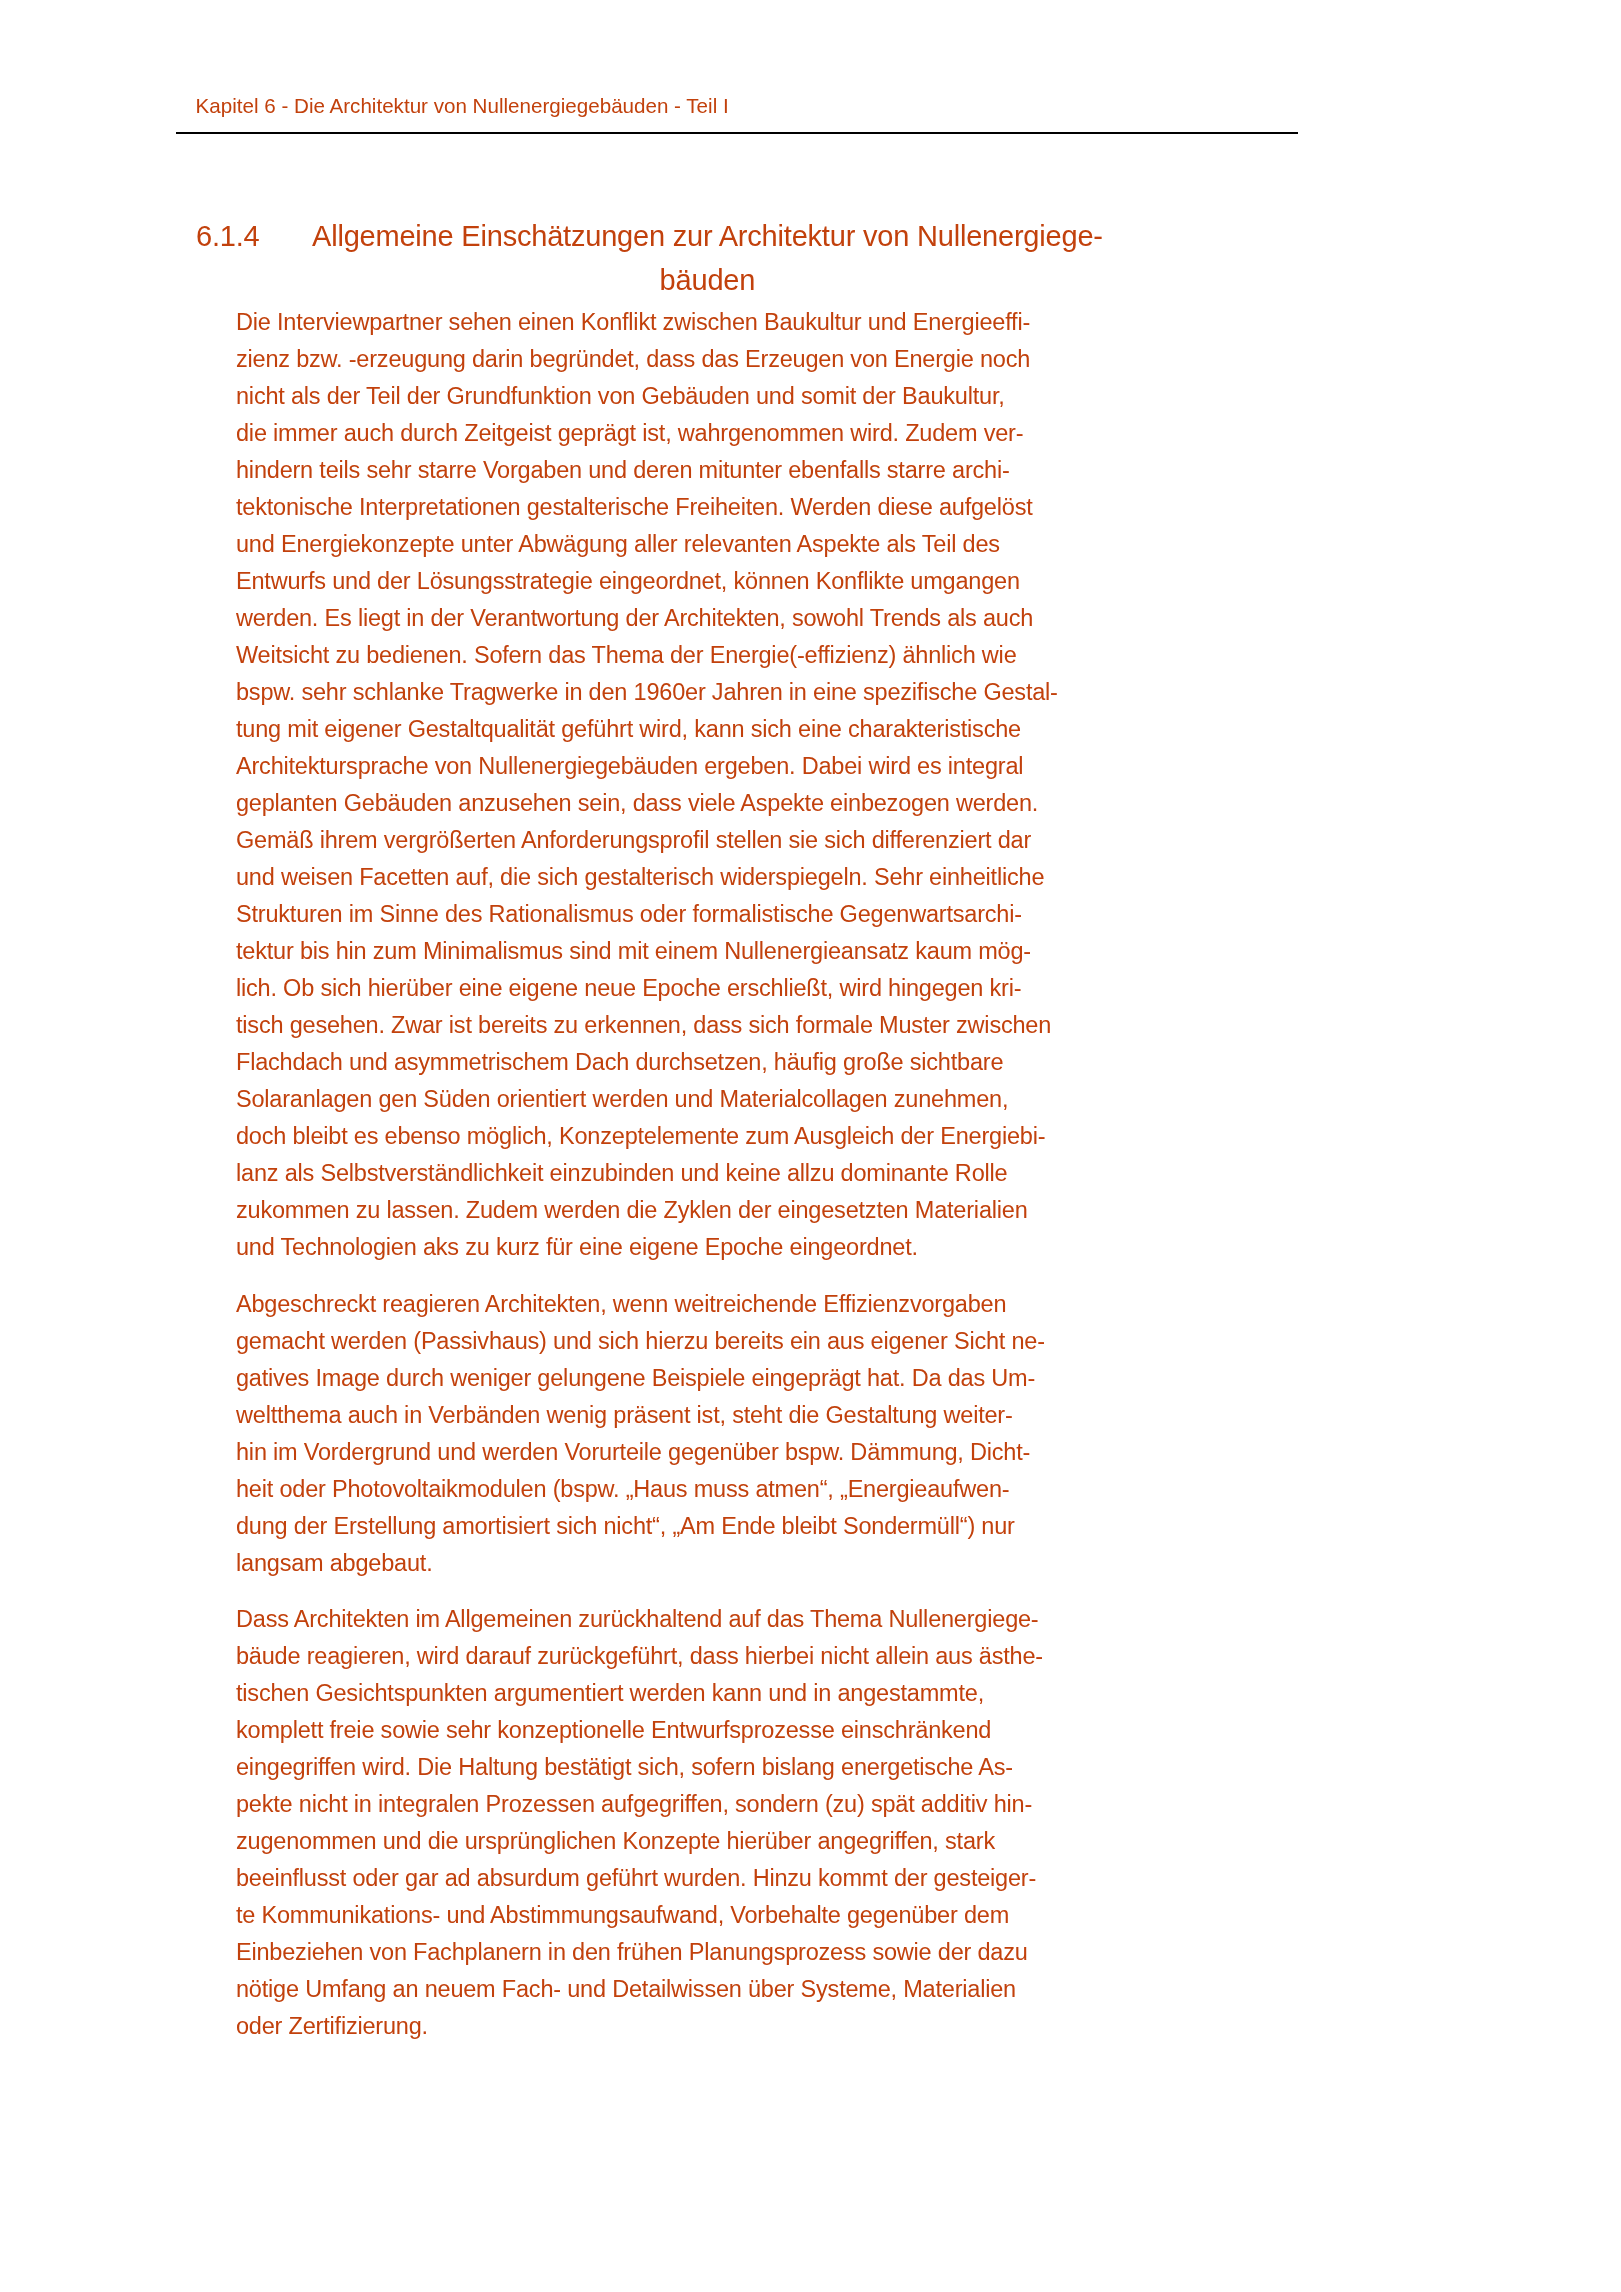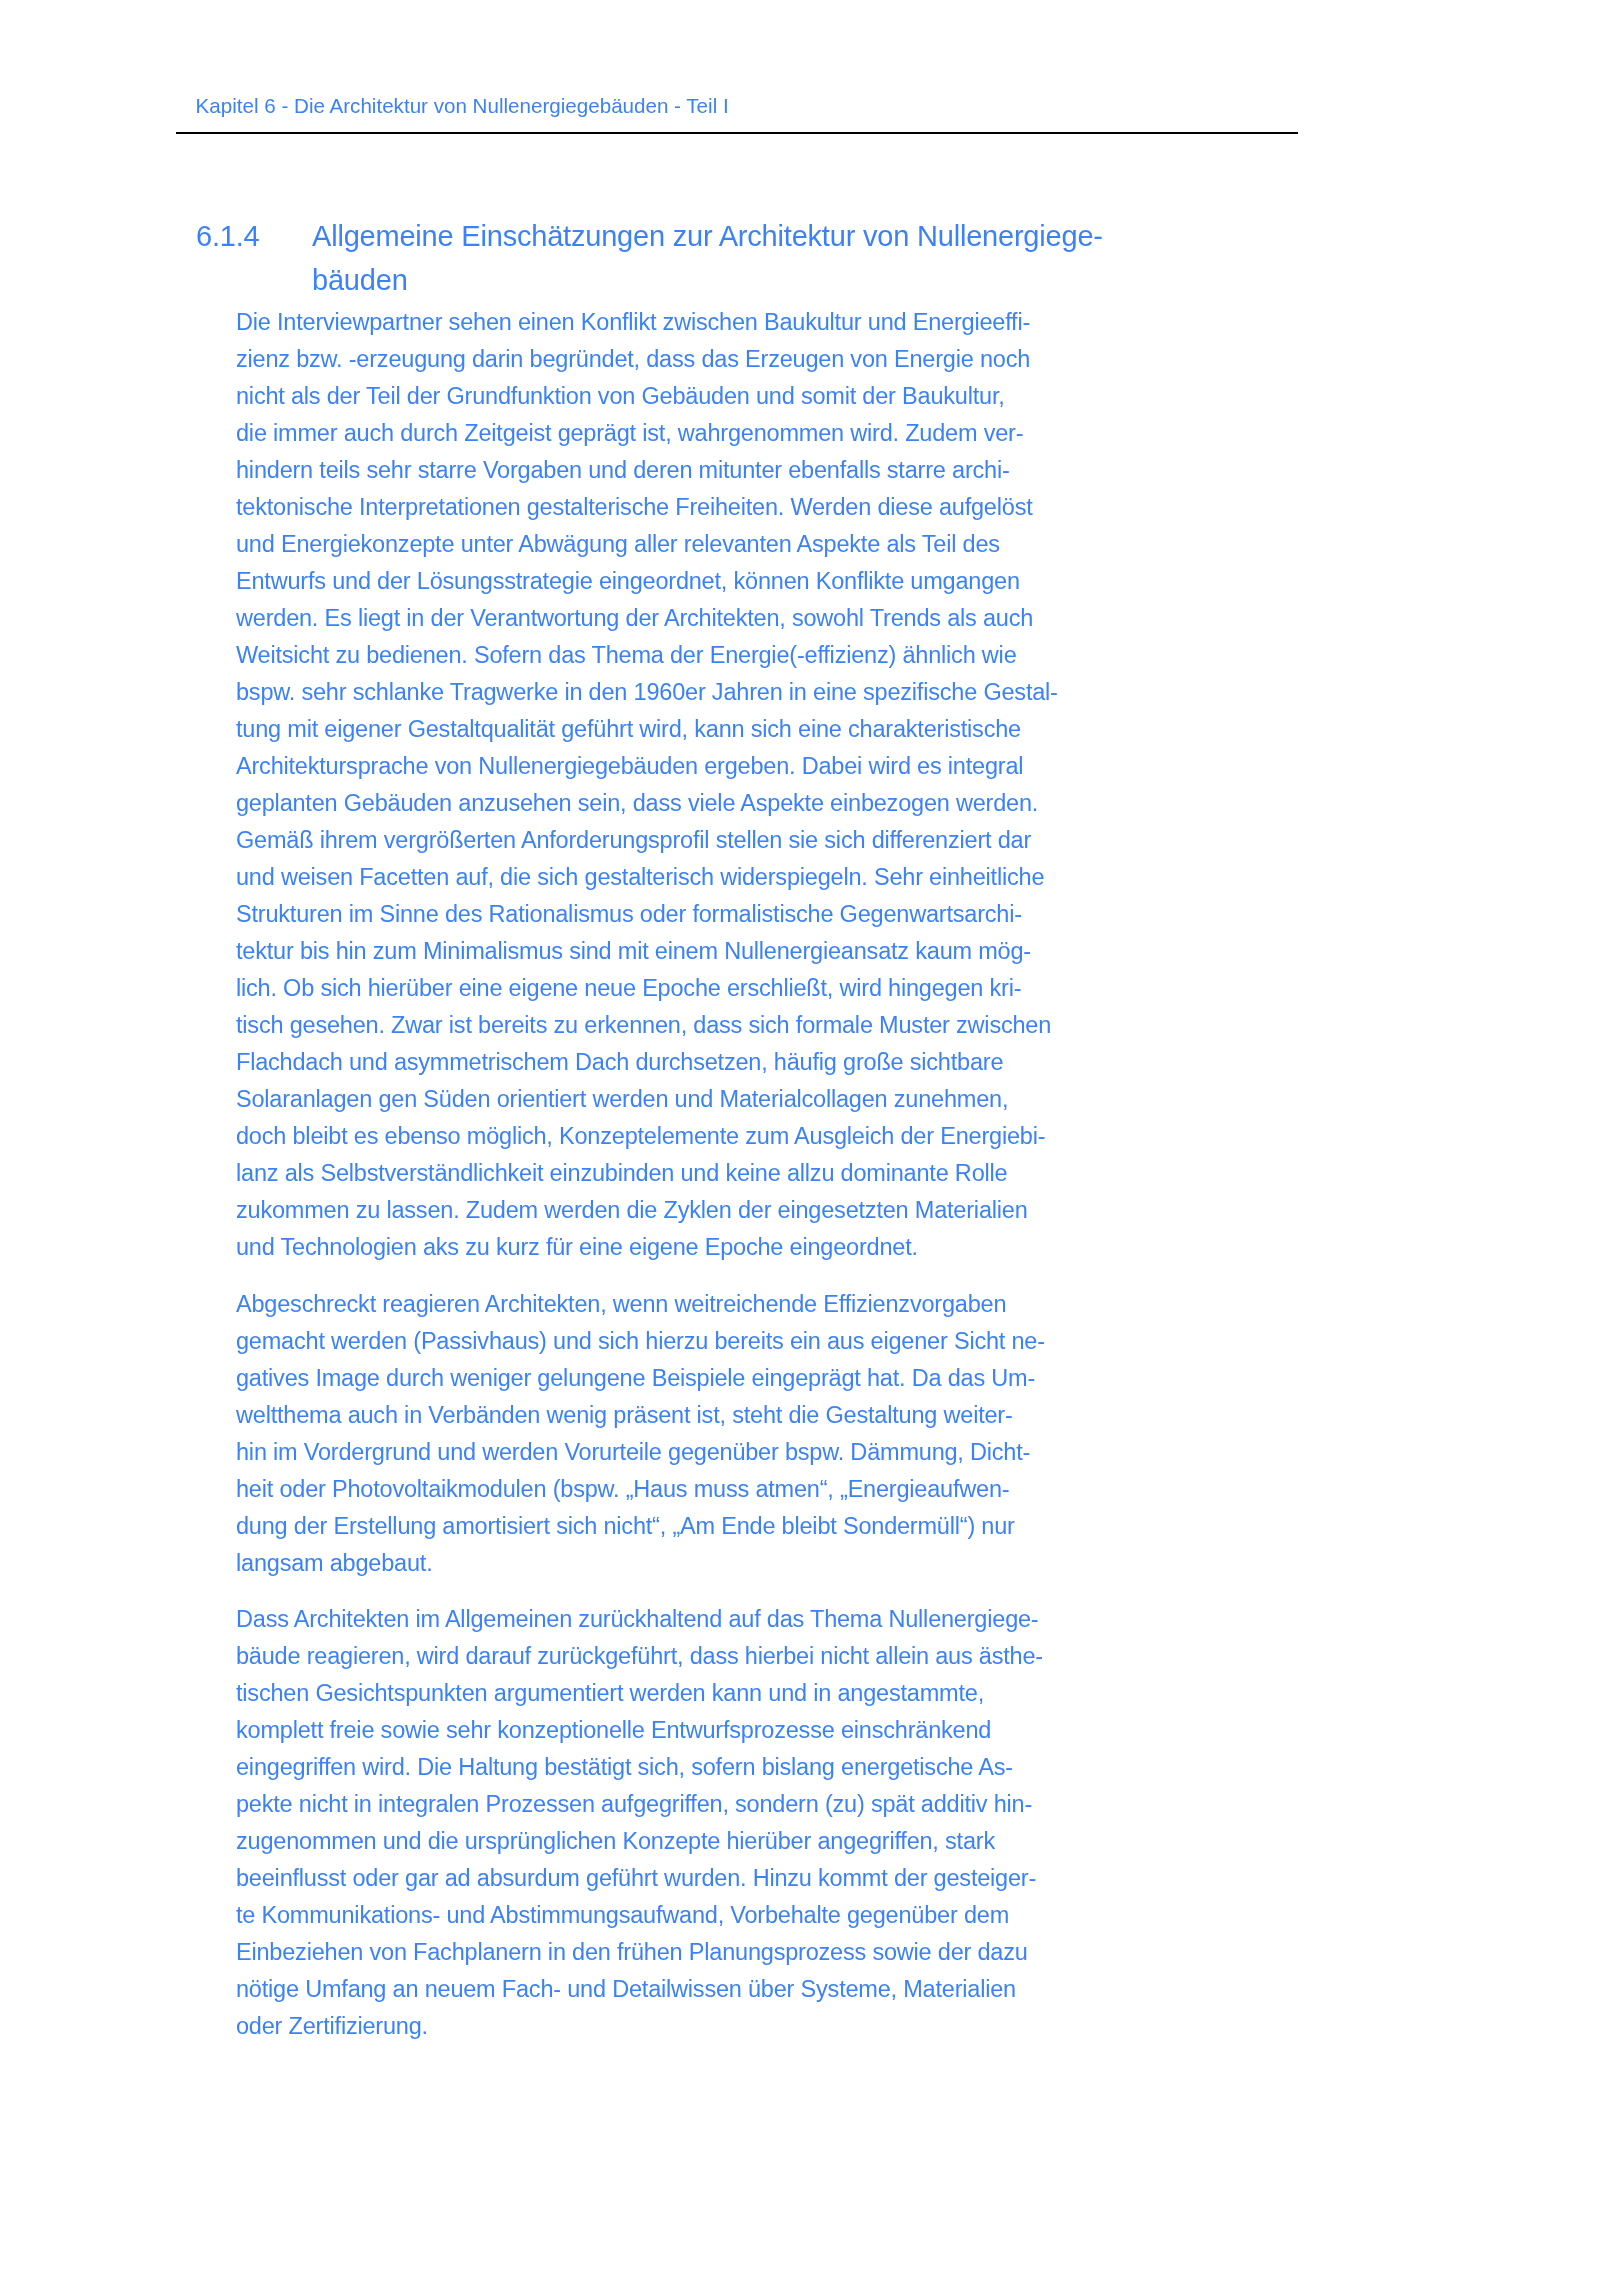"Kapitel 6 - Die Architektur" .page { color: #3b82f6 -> #c2410c }
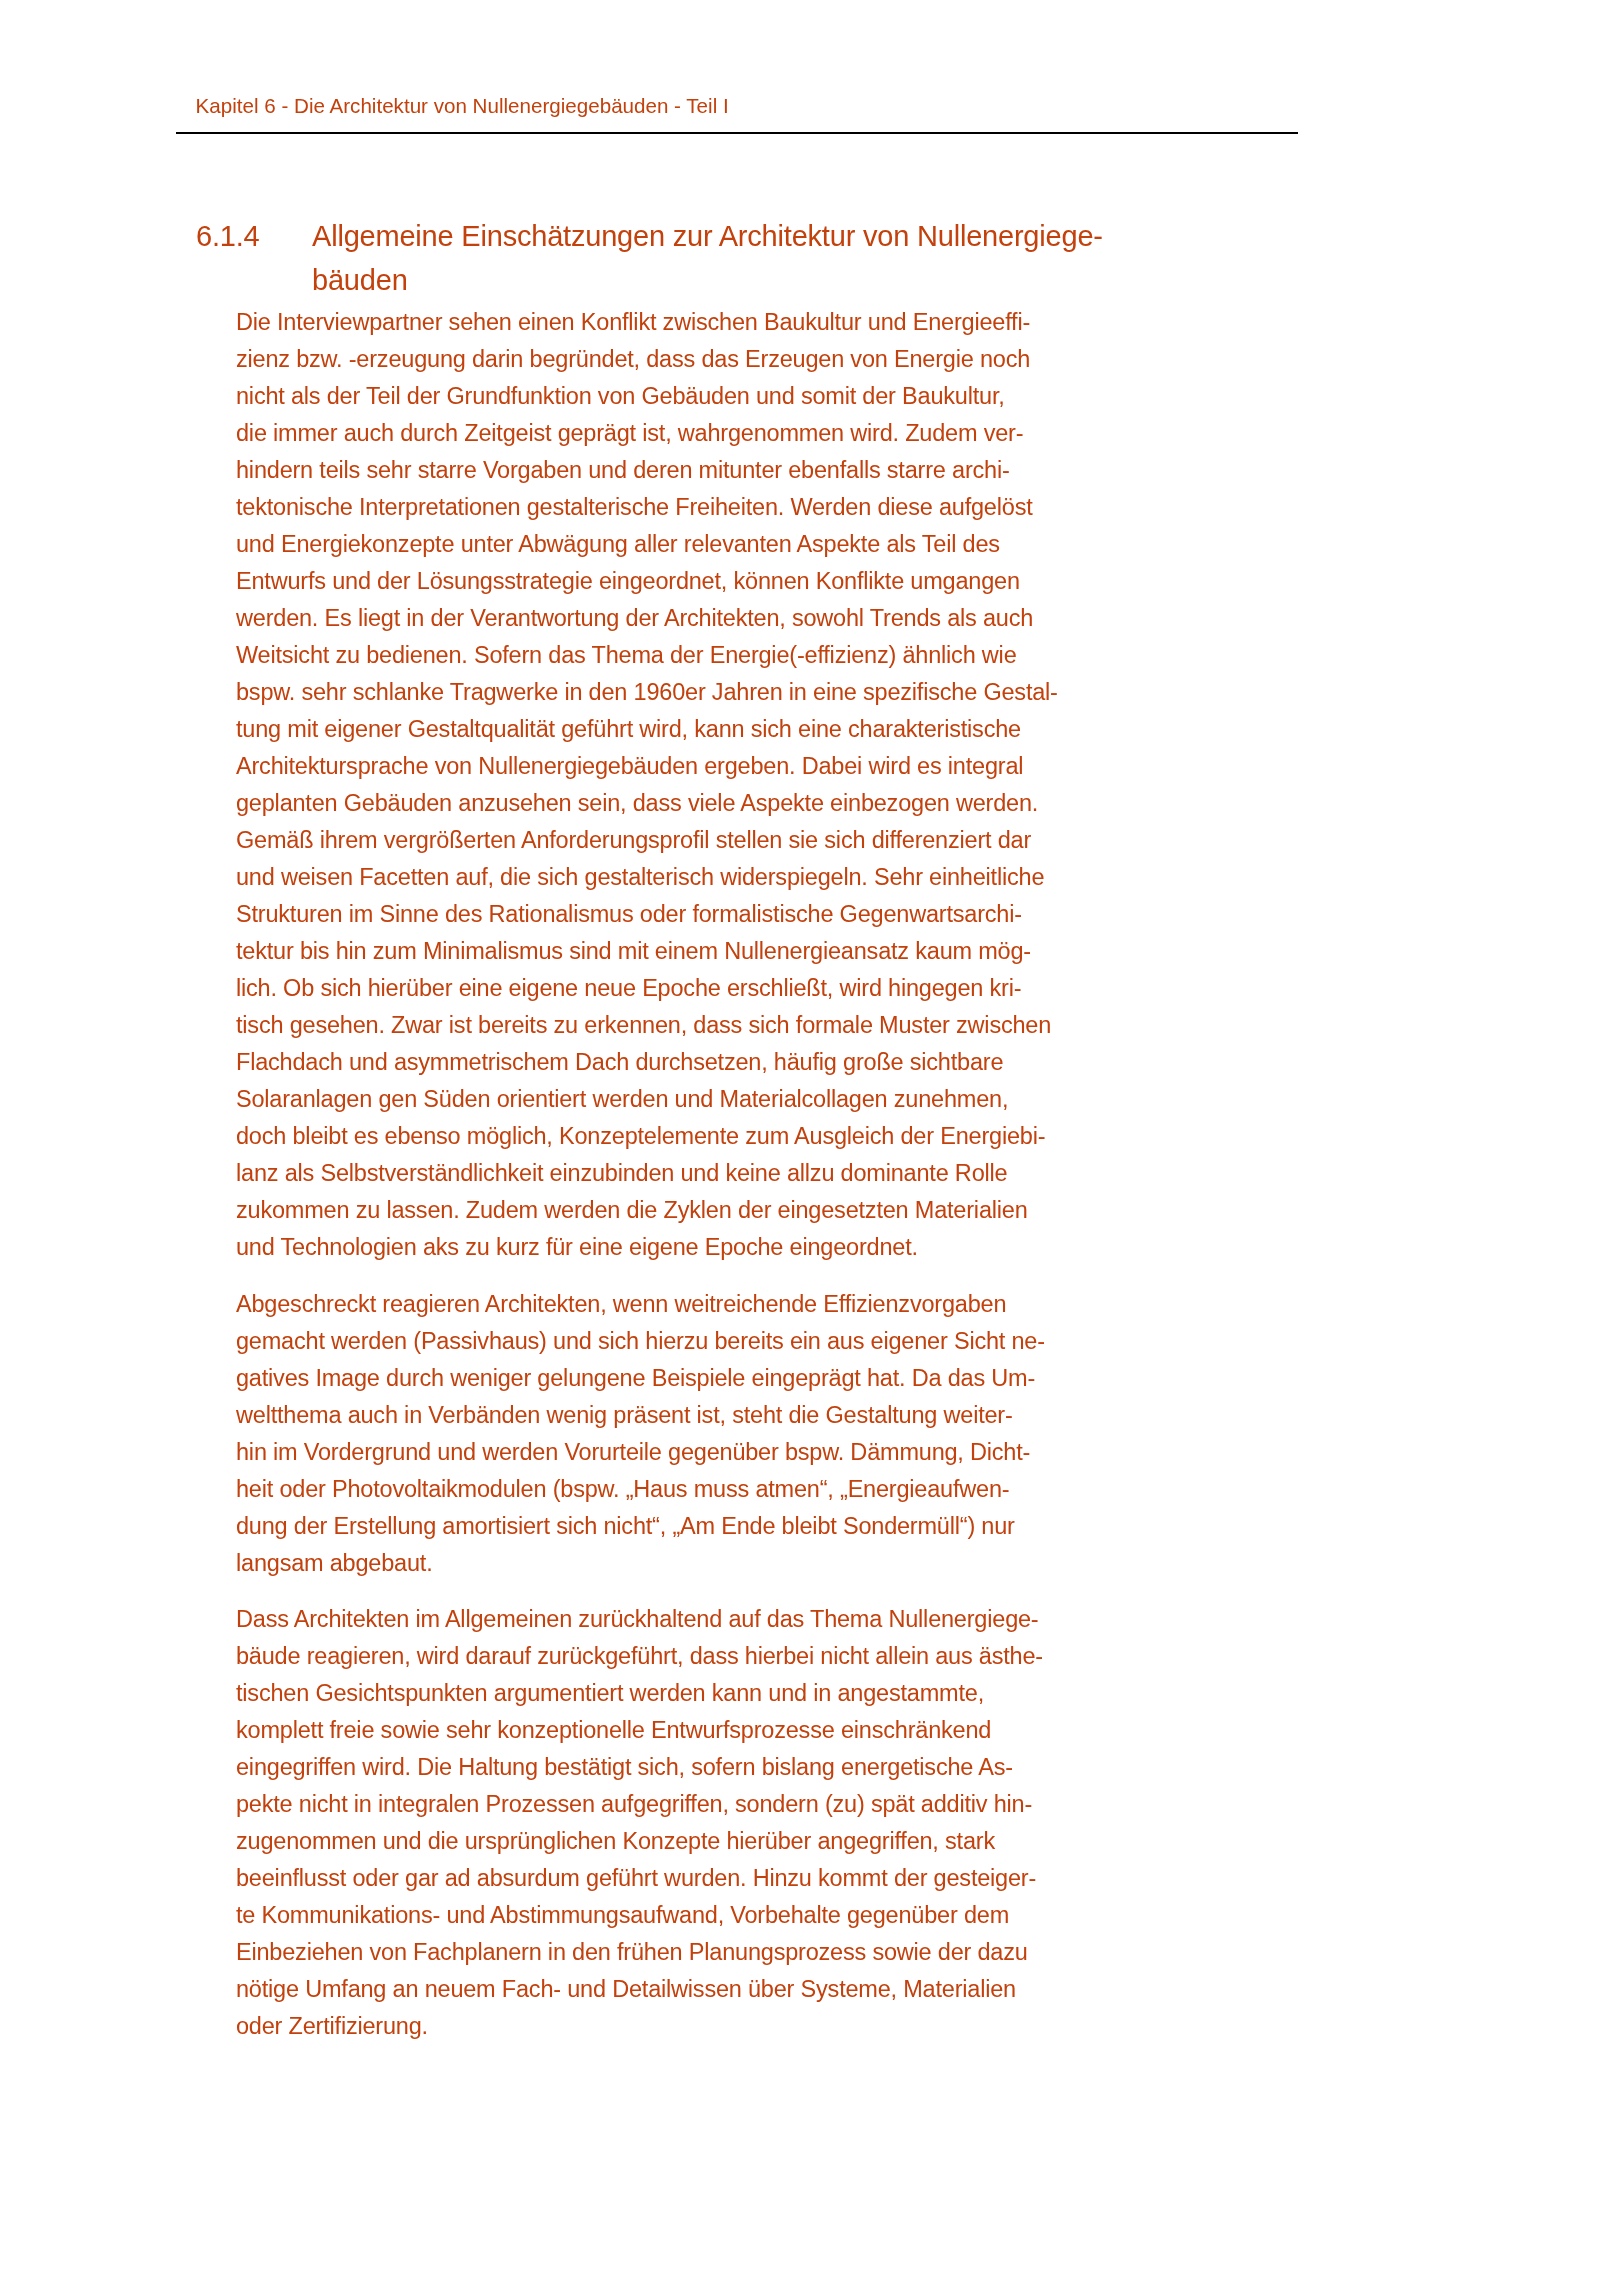"Allgemeine Einschätzungen zur" .section-title { text-align: none -> center }
